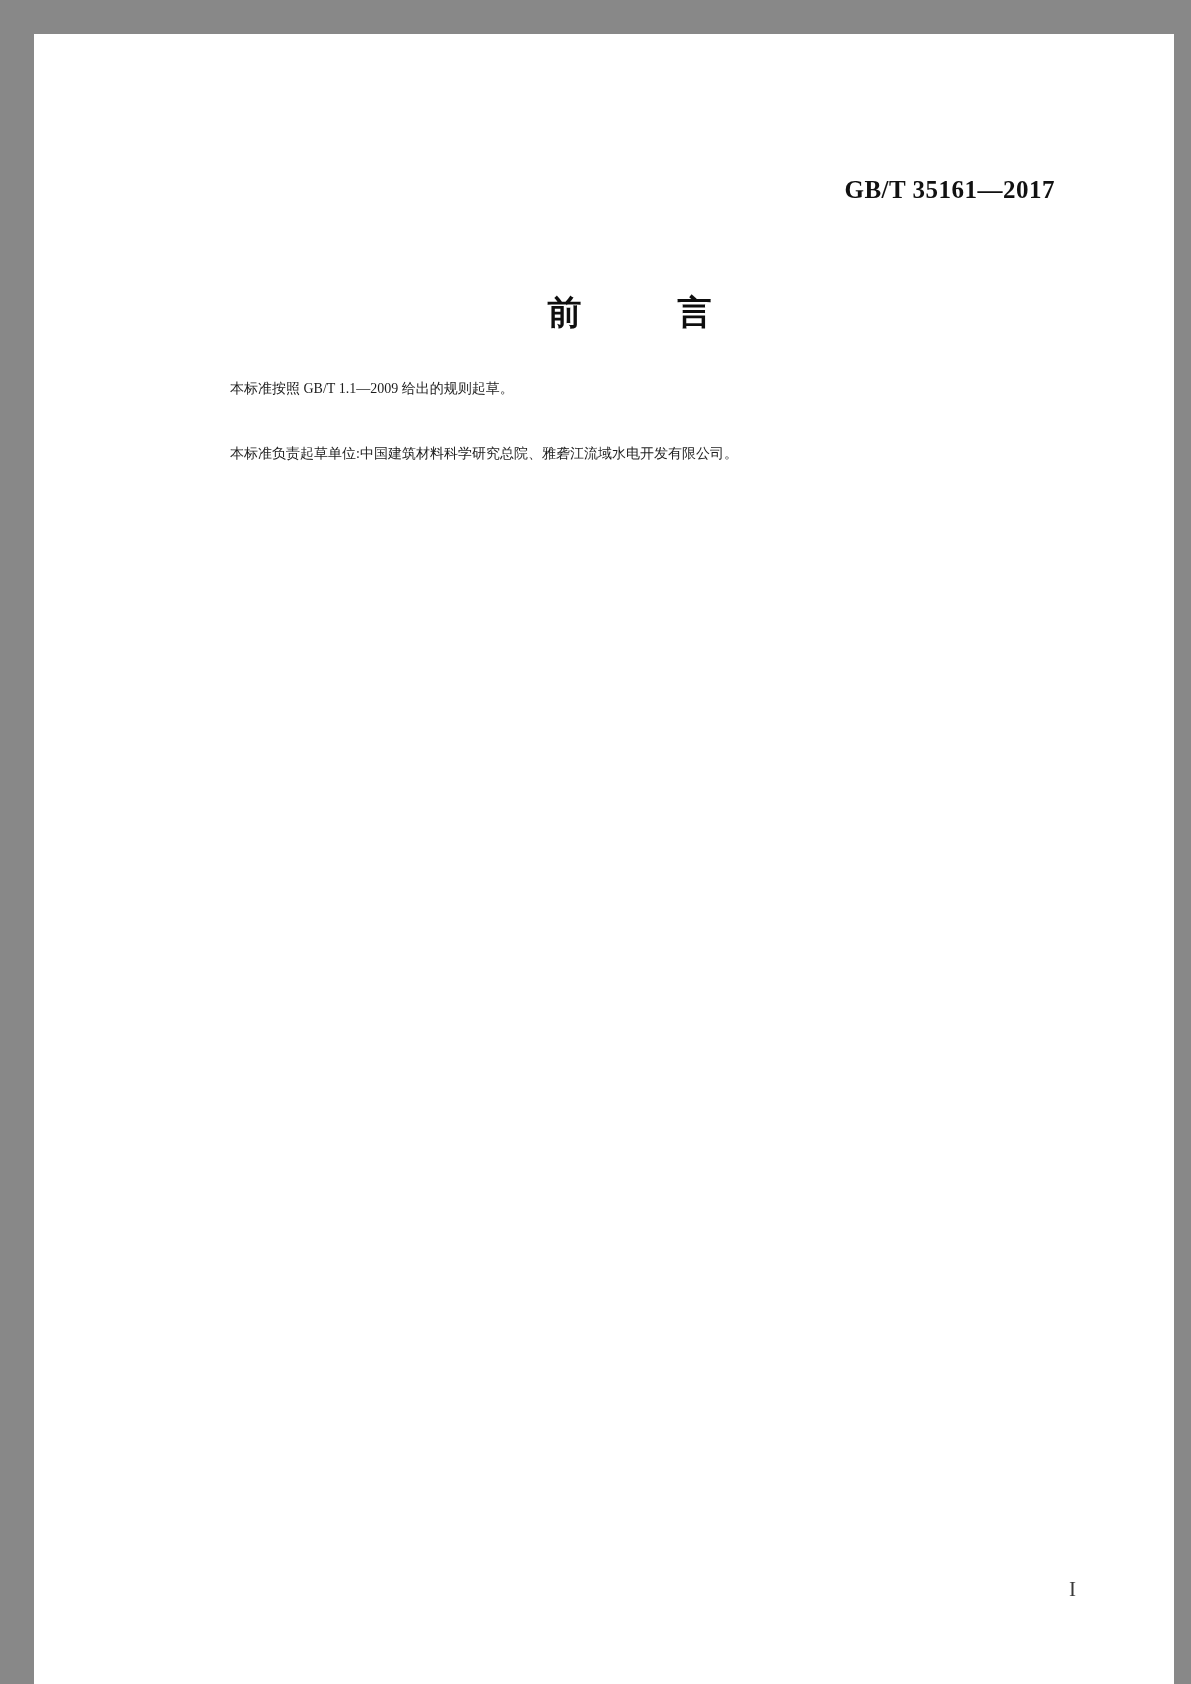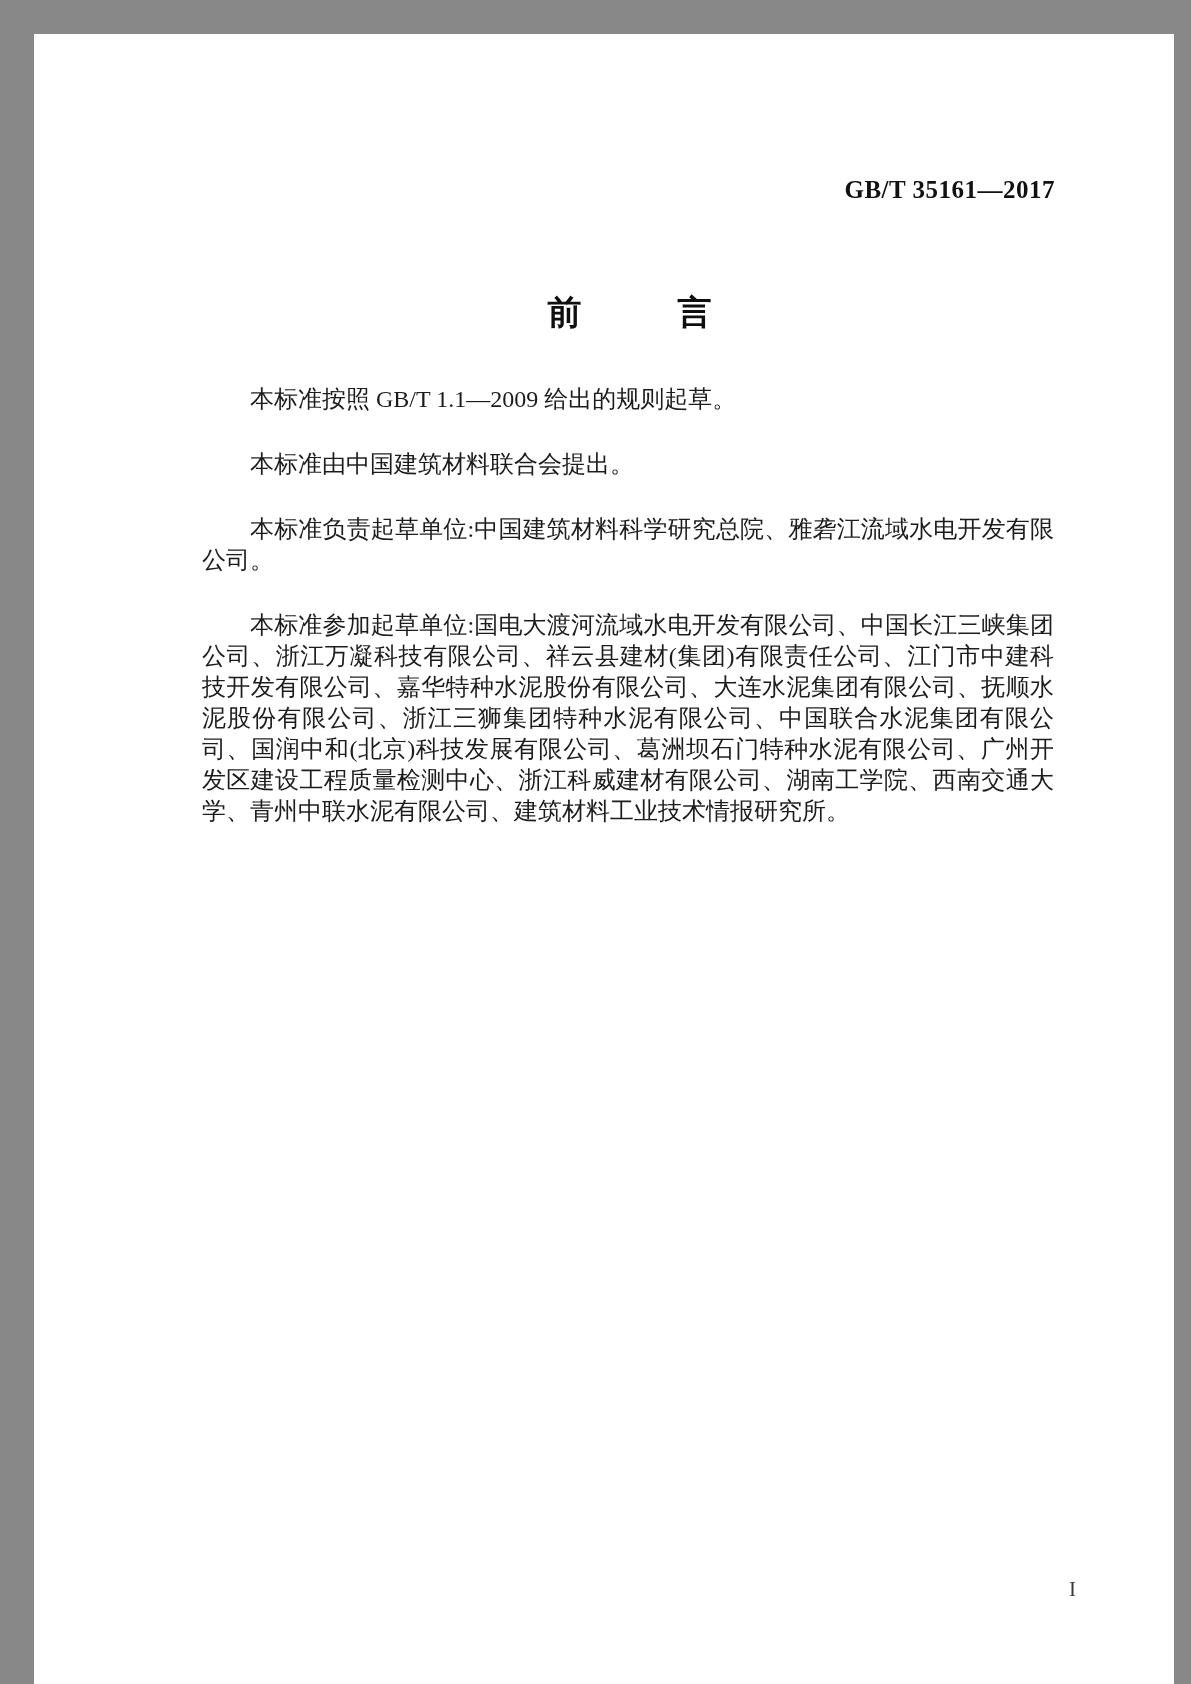"本标准按照 GB/T 1.1—2009 给出的规则起草。" .doc-body { font-size: 24px -> 14px; top: 316px -> 305px }
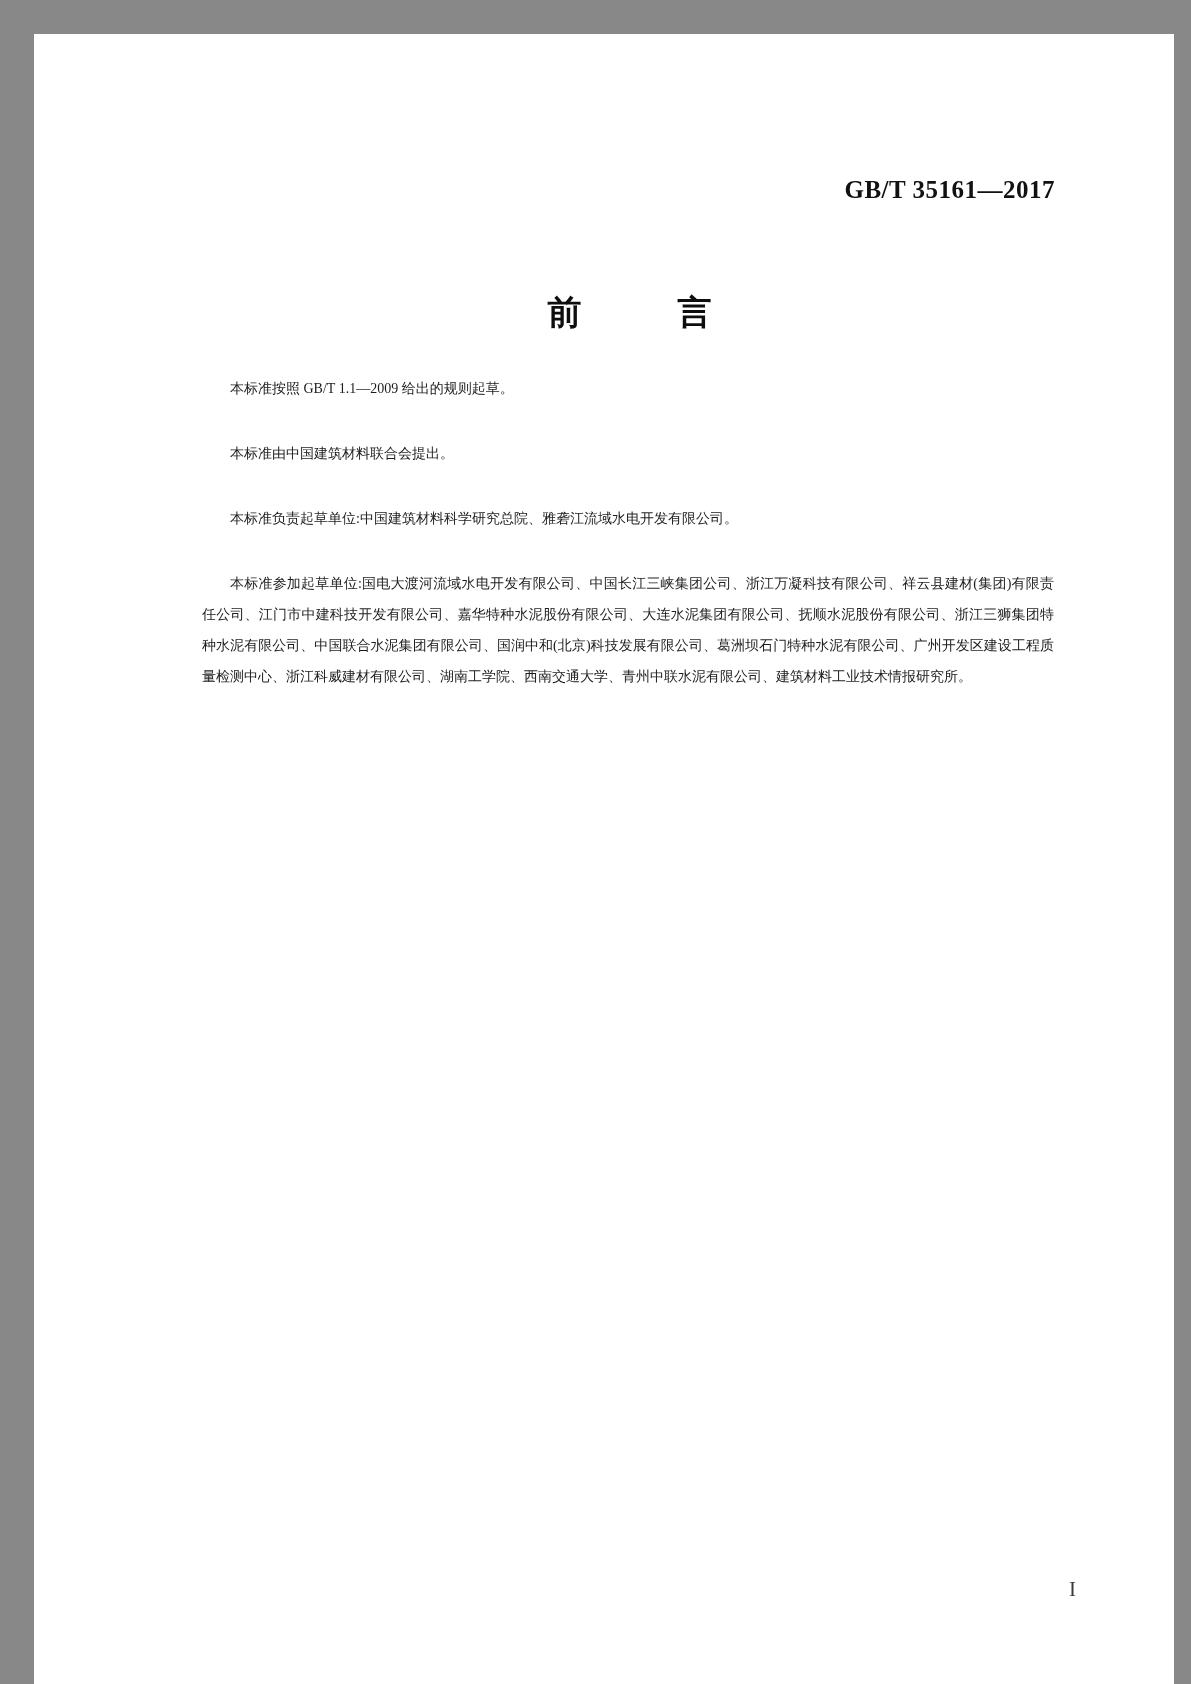"本标准由中国建筑材料联合会提出。" p { html: <p>本标准由中国建筑材料联合会提出。</p> -> none }
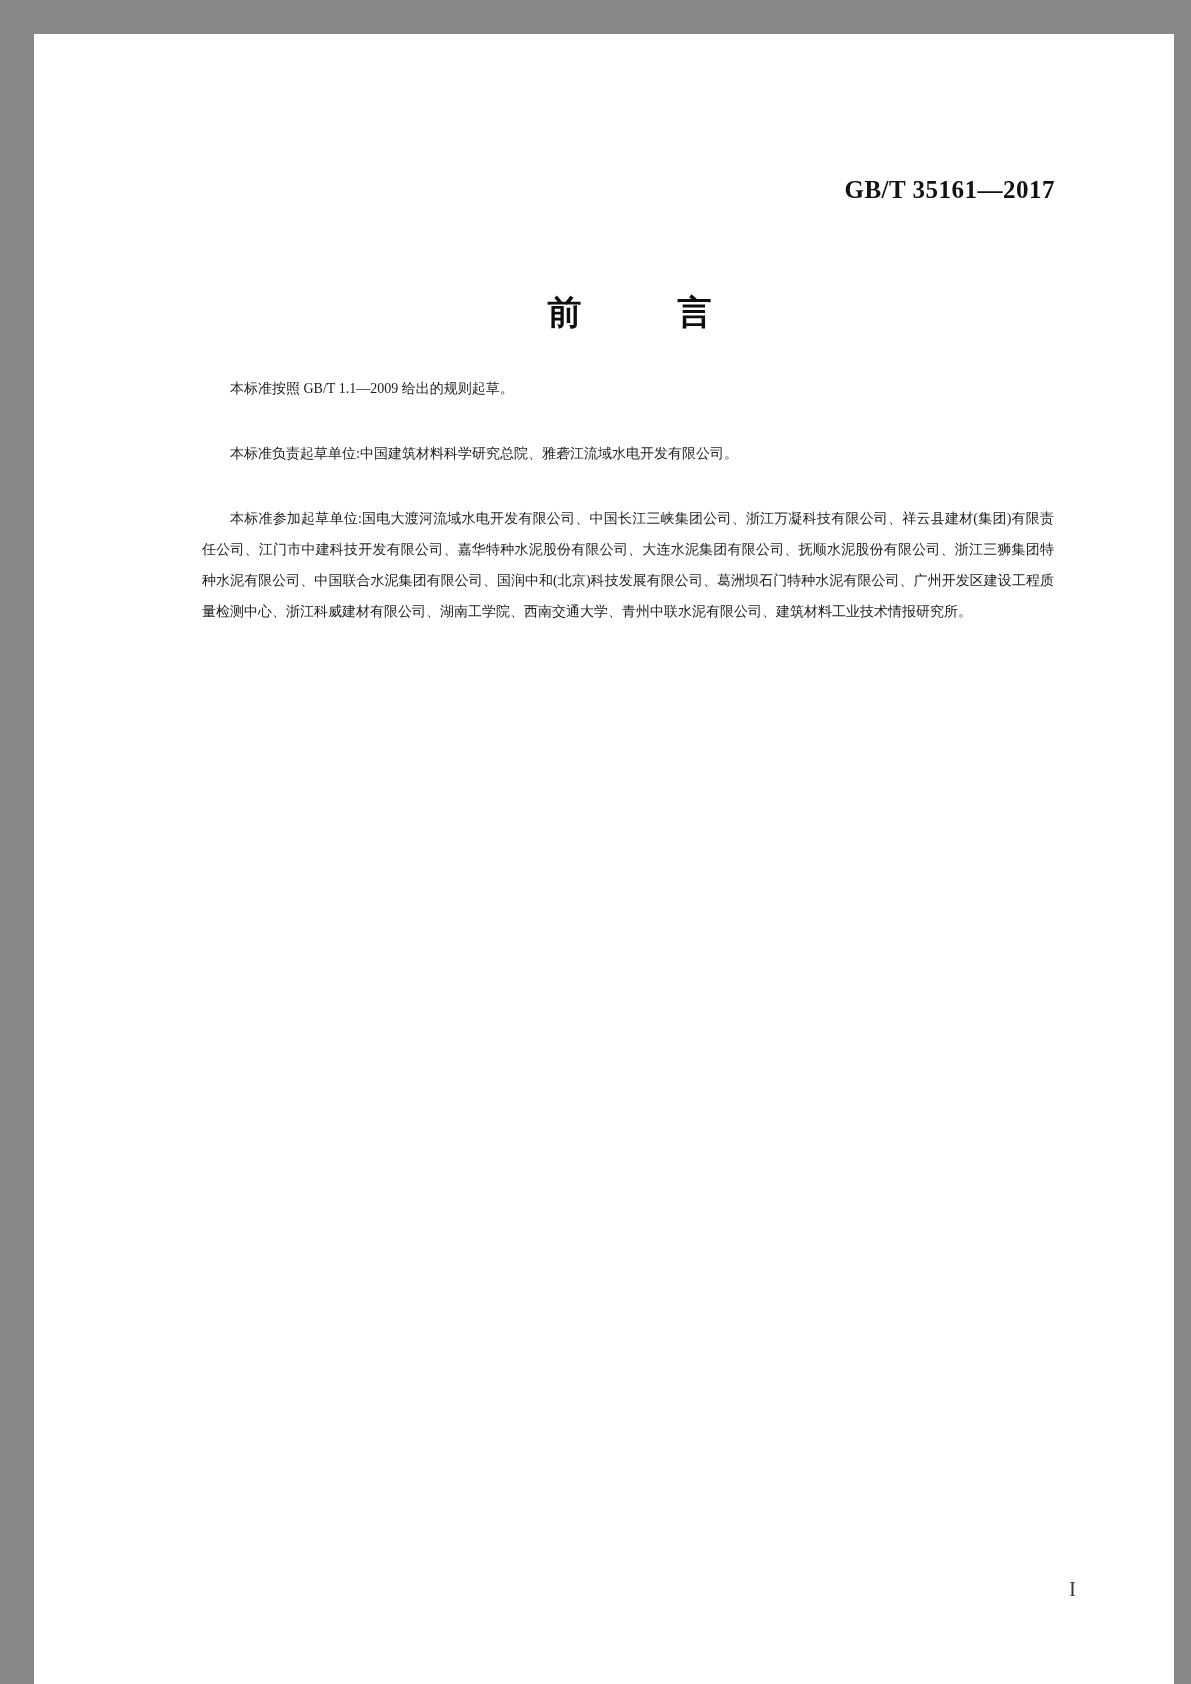"本标准参加起草单位:国电大渡河流域水电开发有限公司、中国长江三峡集团公司、浙江万" p { html: <p>本标准参加起草单位:国电大渡河流域水电开发有限公司、中国长江三峡集团公司、浙江万凝科技有限公司、祥云县建材(集团)有限责任公司、江门市中建科技开发有限公司、嘉华特种水泥股份有限公司、大连水泥集团有限公司、抚顺水泥股份有限公司、浙江三狮集团特种水泥有限公司、中国联合水泥集团有限公司、国润中和(北京)科技发展有限公司、葛洲坝石门特种水泥有限公司、广州开发区建设工程质量检测中心、浙江科威建材有限公司、湖南工学院、西南交通大学、青州中联水泥有限公司、建筑材料工业技术情报研究所。</p> -> none }
